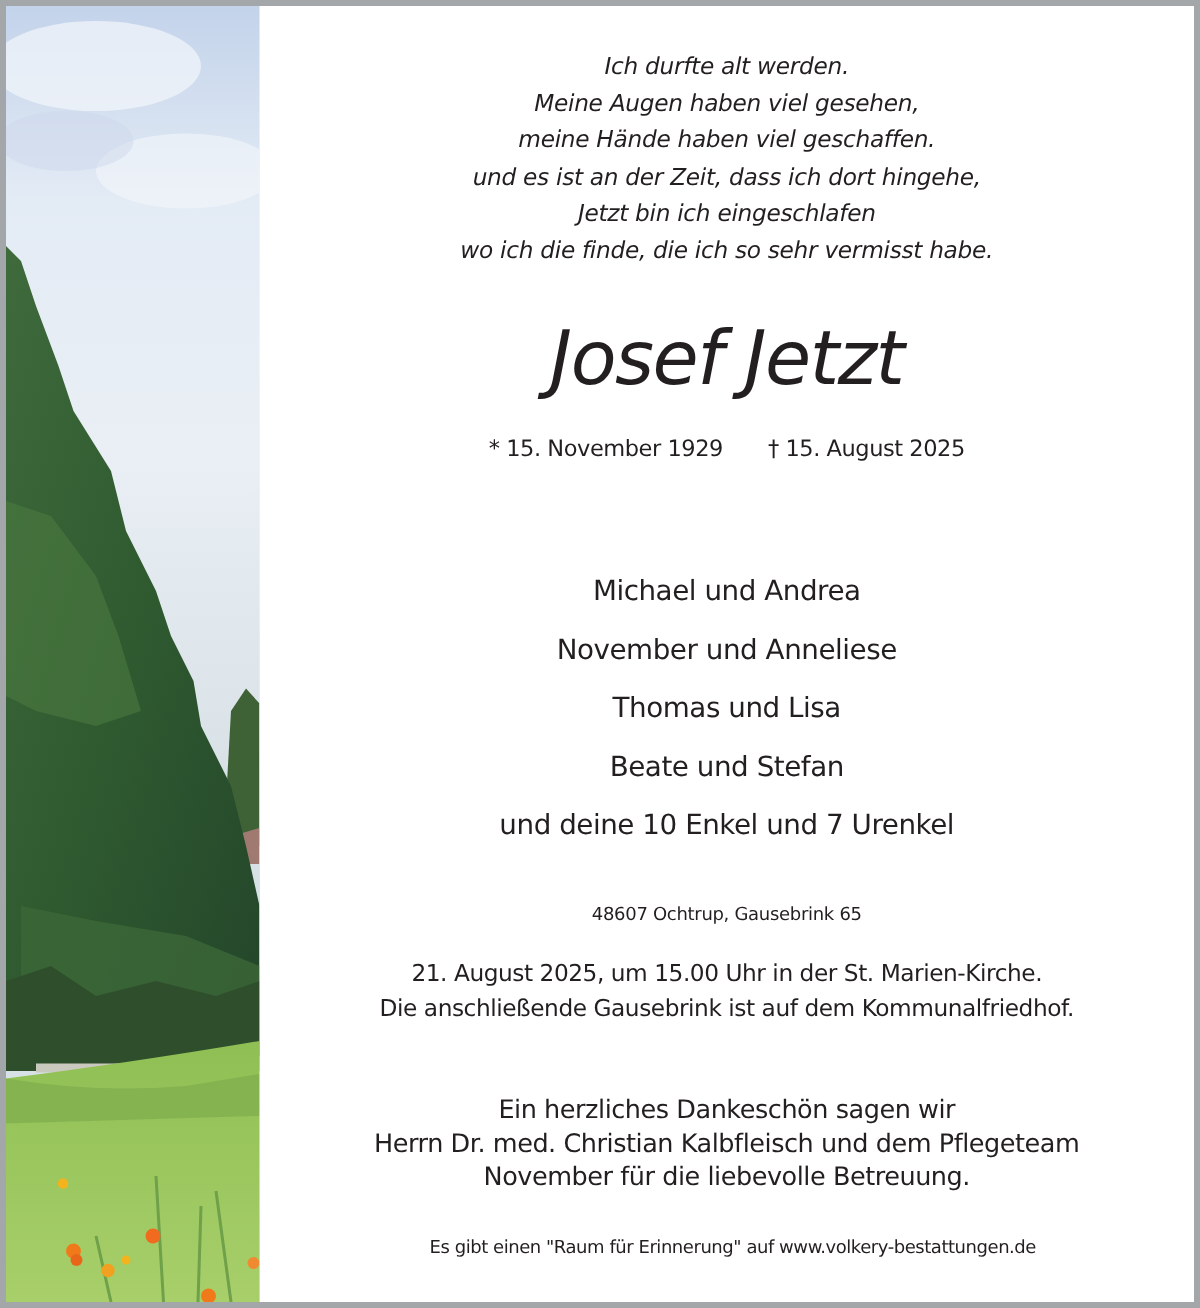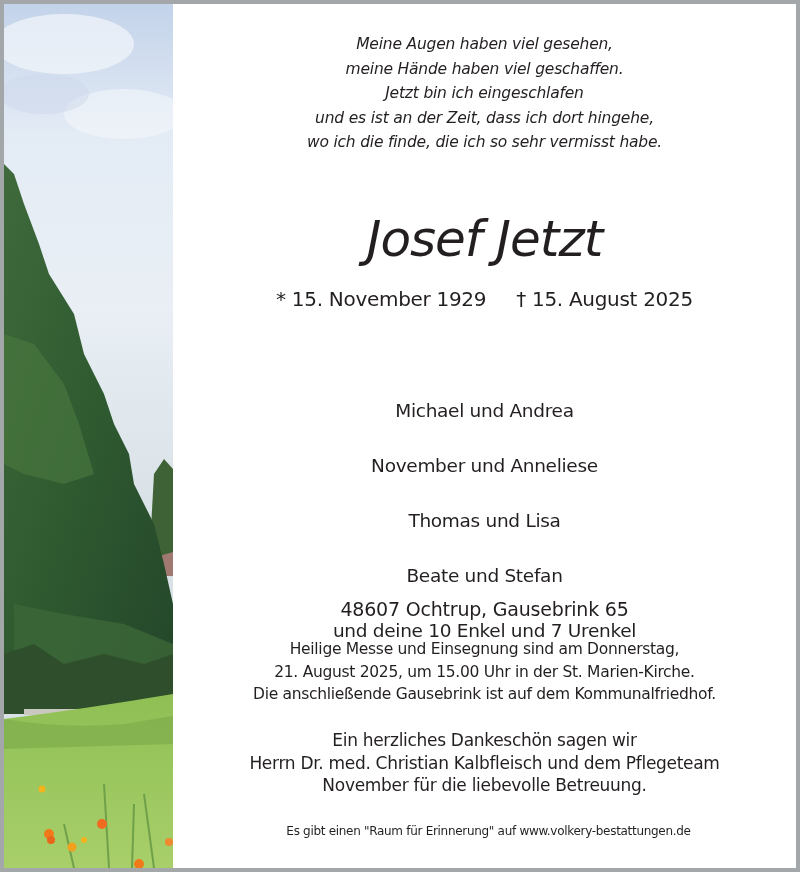"Ich durfte alt werden." div { html: none -> <div>Ich durfte alt werden.</div> }
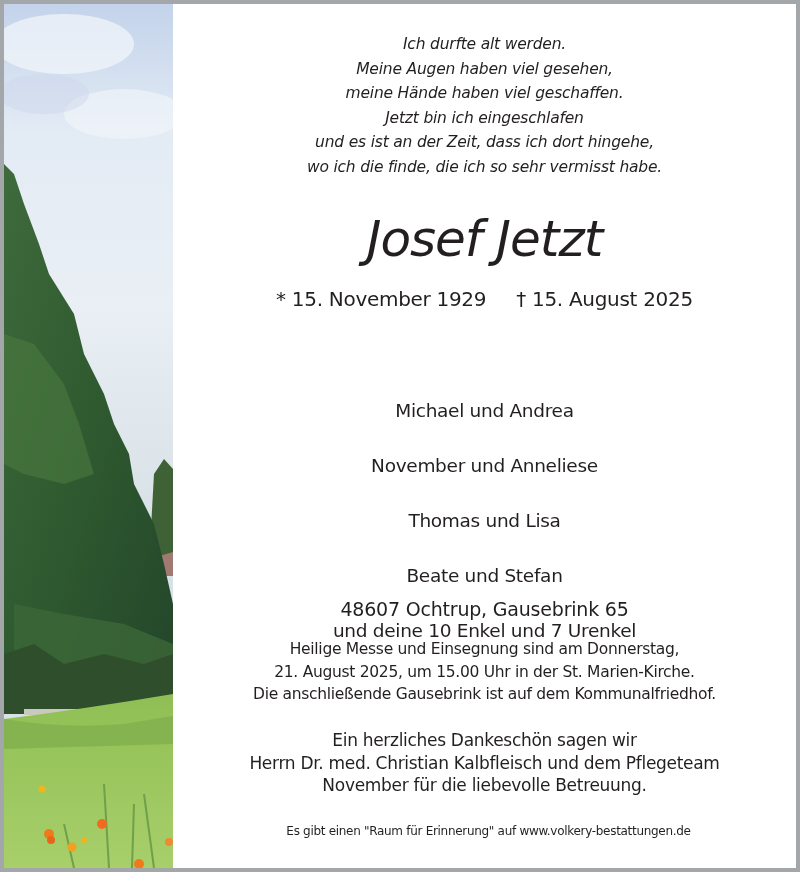"Jetzt bin ich eingeschlafen" div { order: before "und es ist an der" -> after "und es ist an der" }
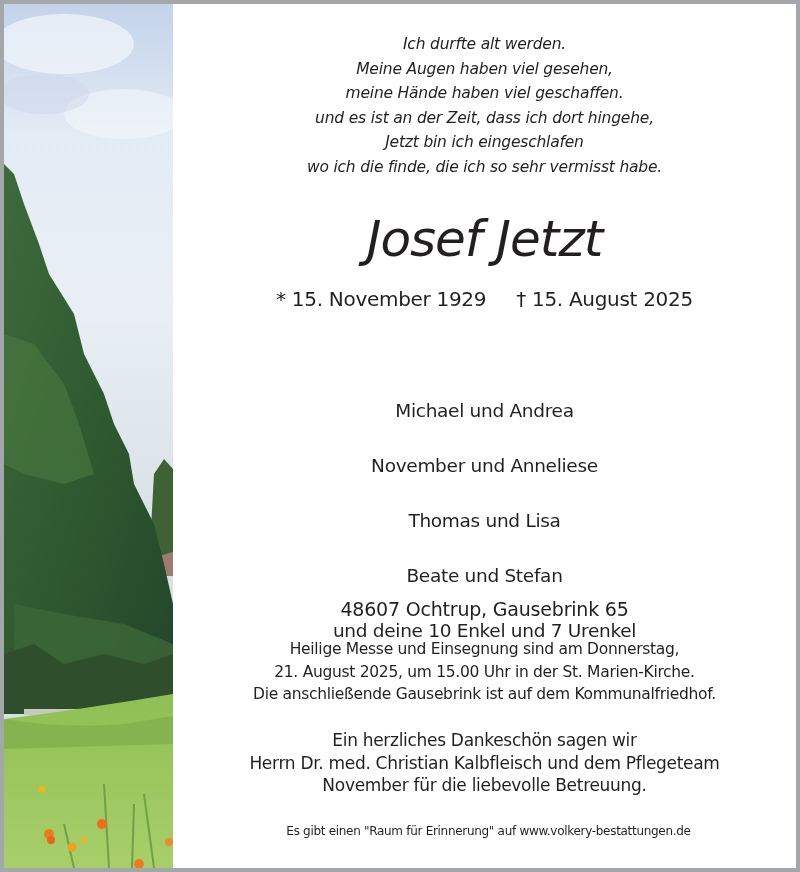"* 15. November 1929 †" .dates { font-size: 20px -> 15px }
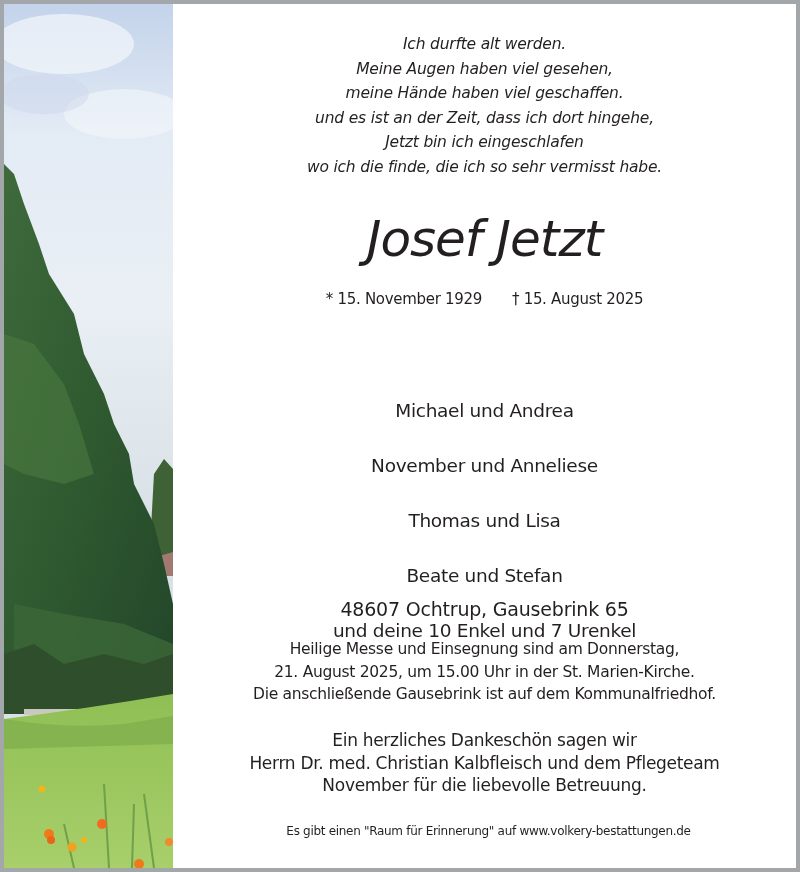"Michael und Andrea" .family div { margin-top: 16px -> none }
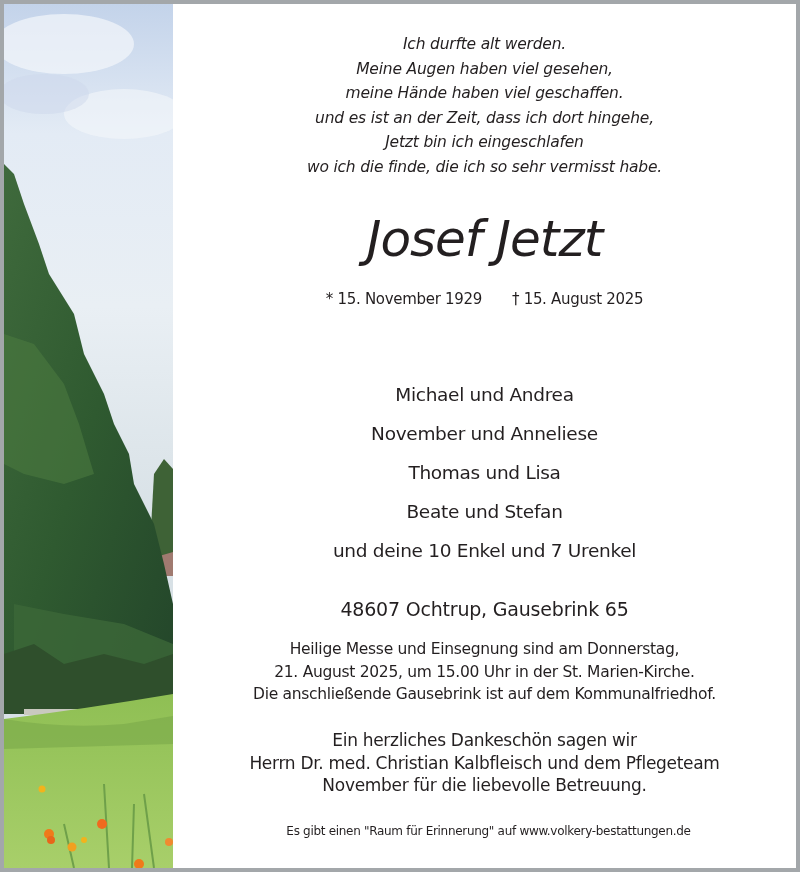"48607 Ochtrup, Gausebrink 65" .address { font-size: 19px -> 12px }
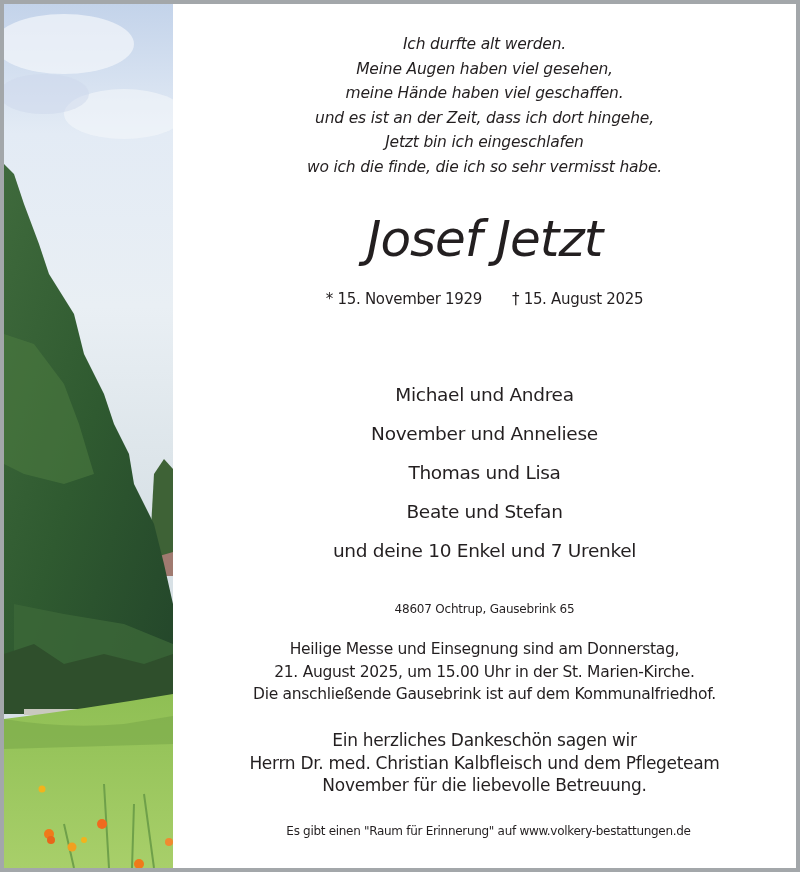"Heilige Messe und Einsegnung sind" div { html: <div>Heilige Messe und Einsegnung sind am Donnerstag,</div> -> none }
